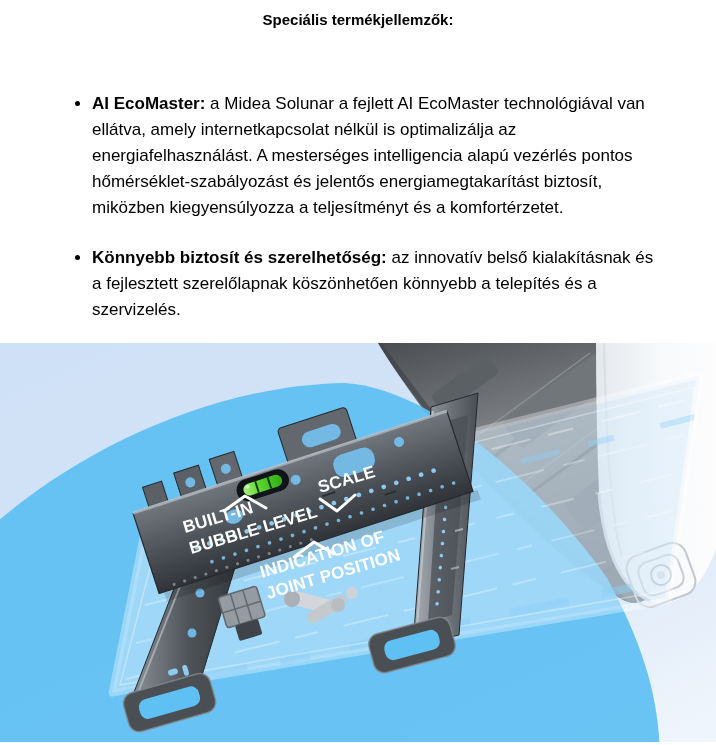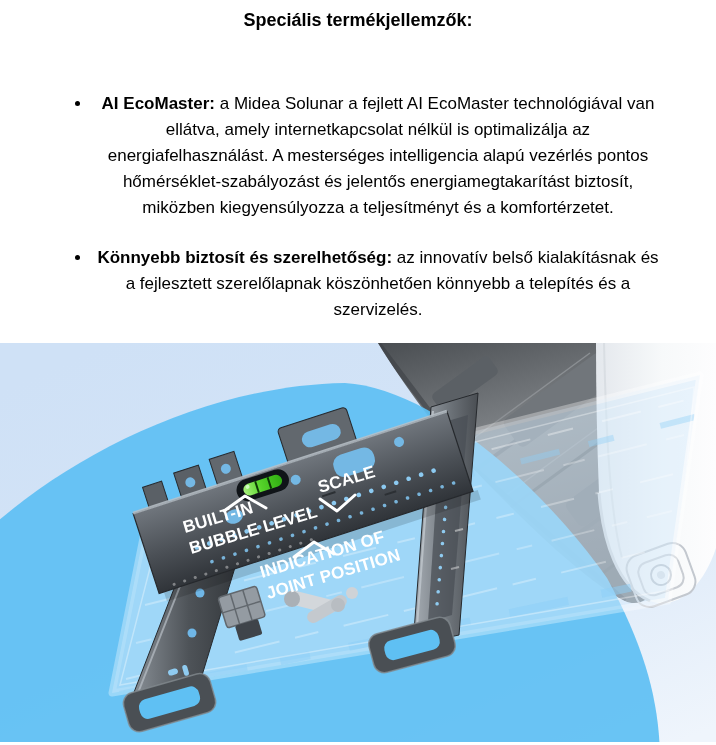"Speciális termékjellemzők:" .page-title { font-size: 18px -> 15px }
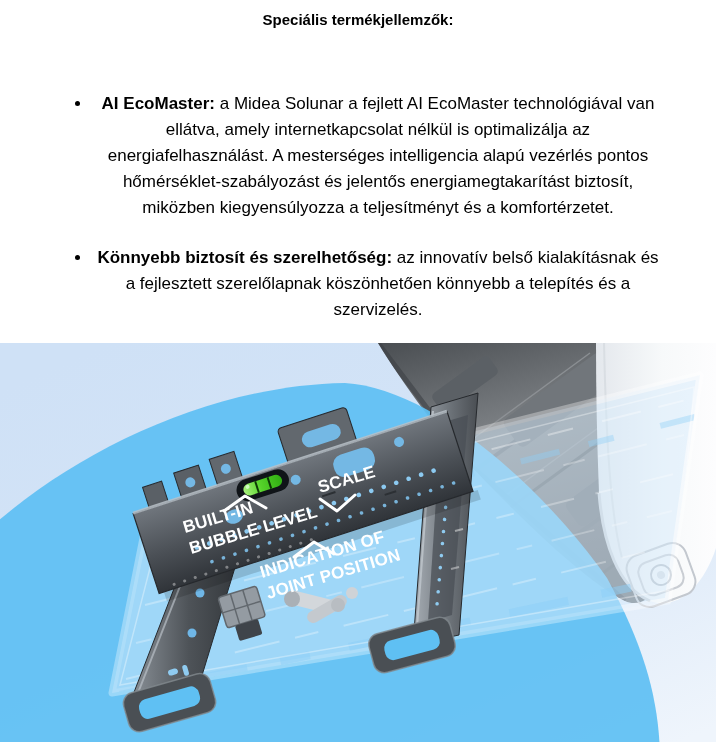"AI EcoMaster: a Midea Solunar" ul.feature-list li { text-align: center -> none }
